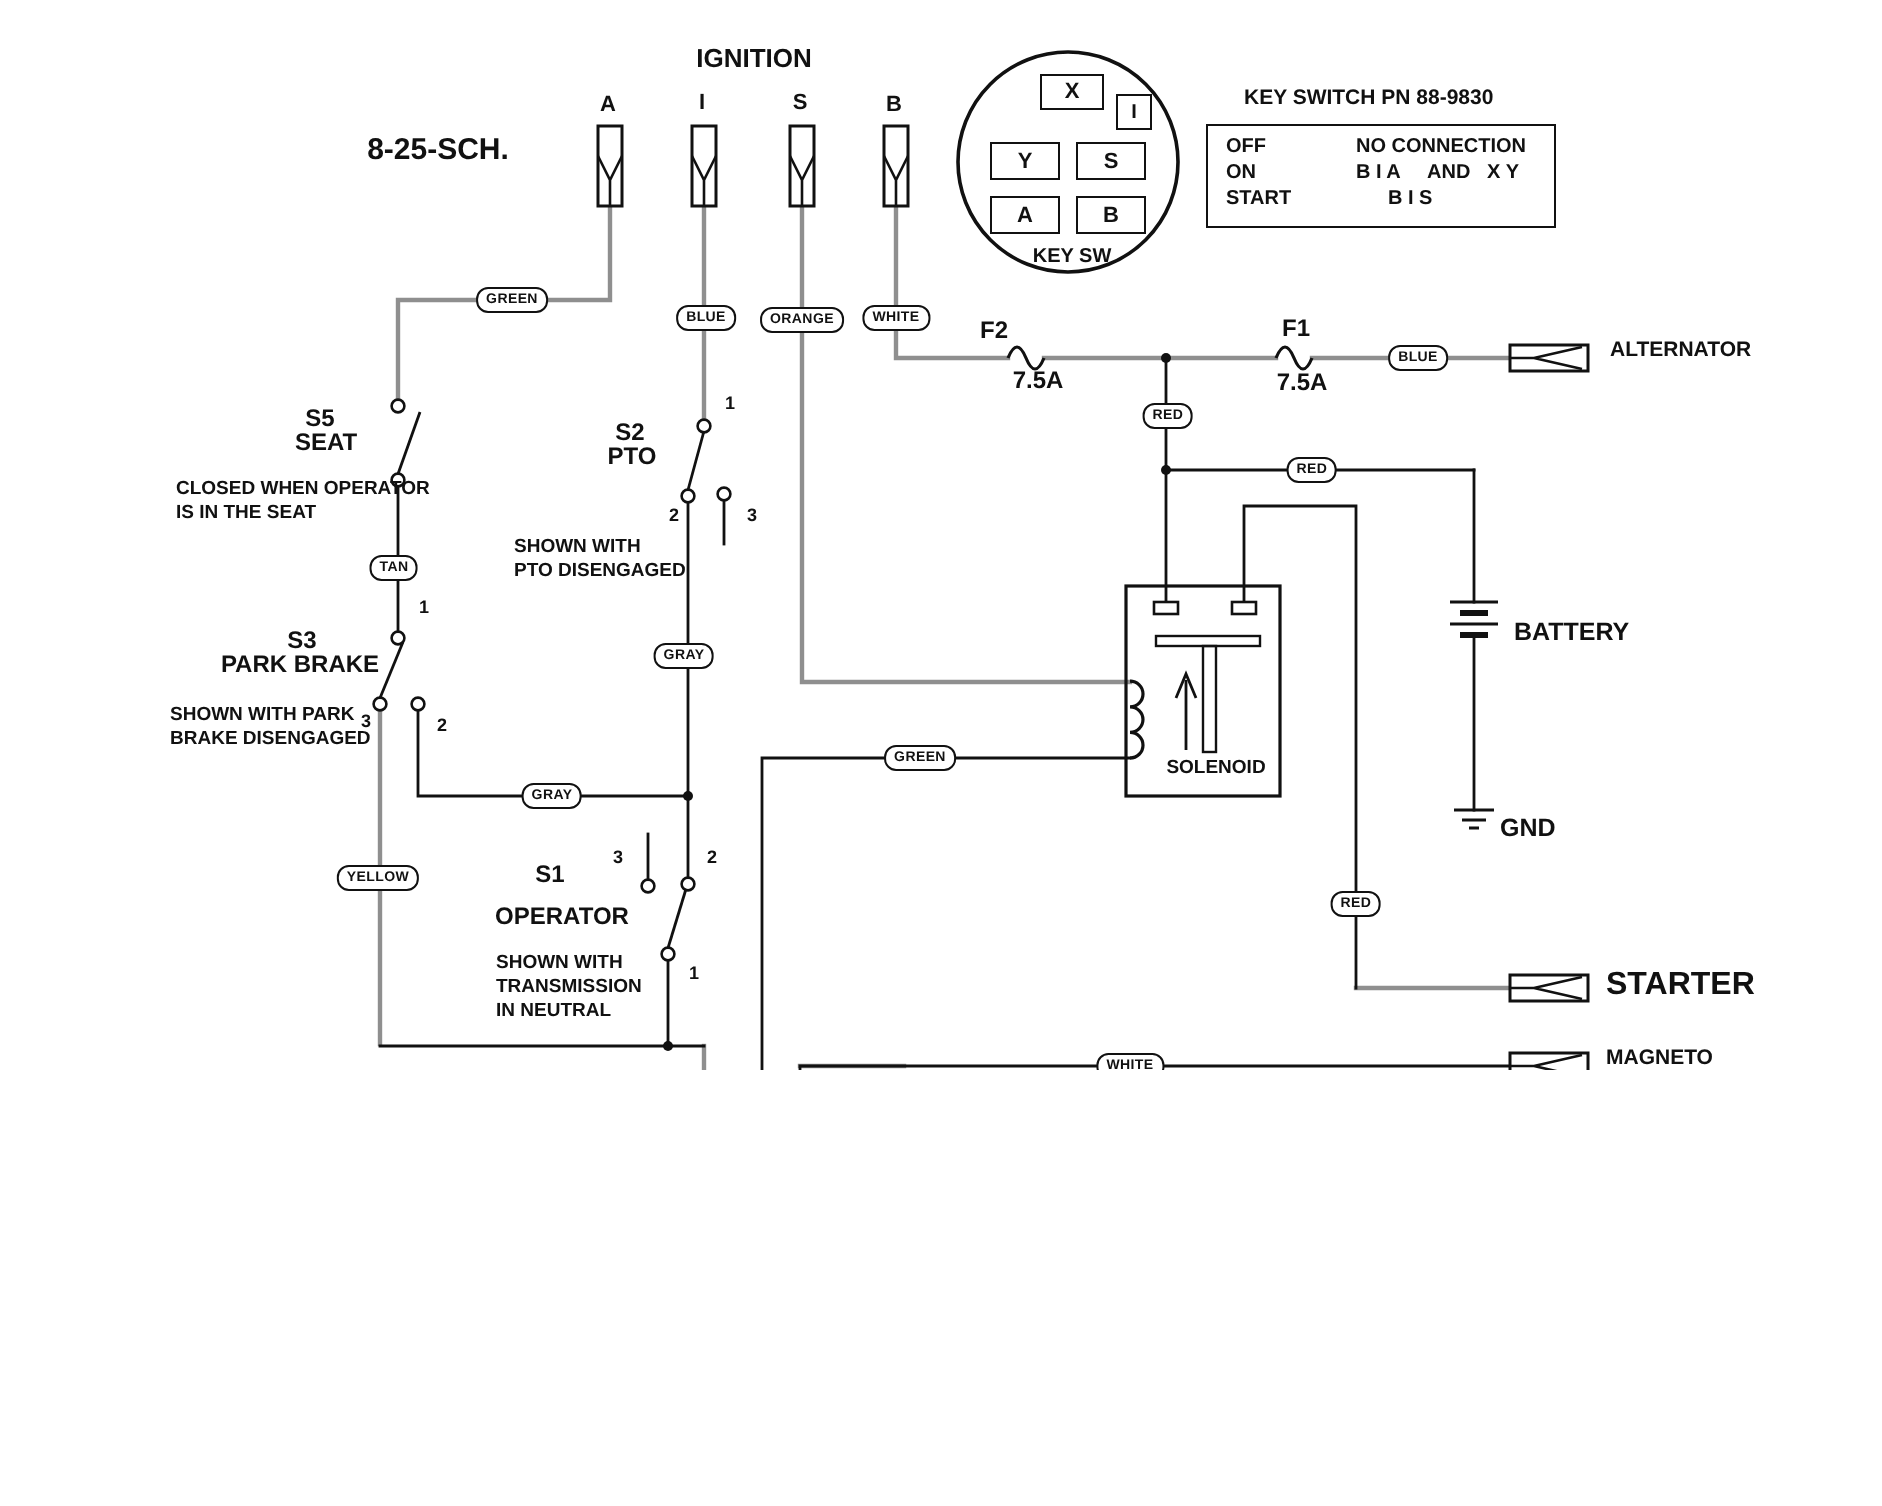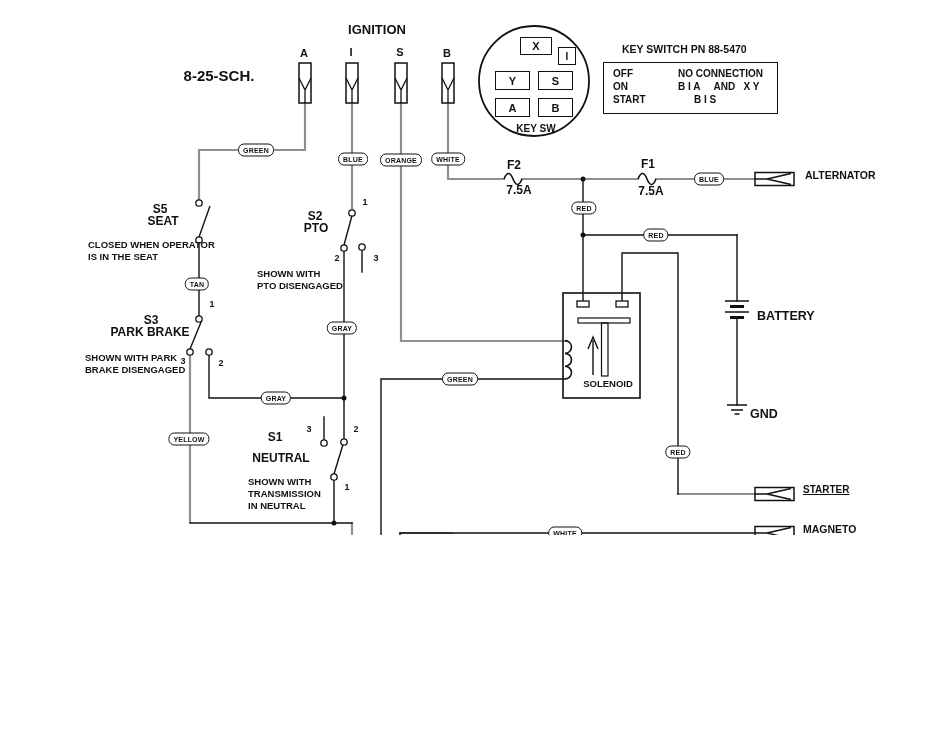"KEY SWITCH PN 88-5470" div.lbl { text: 88-5470 -> 88-9830 }
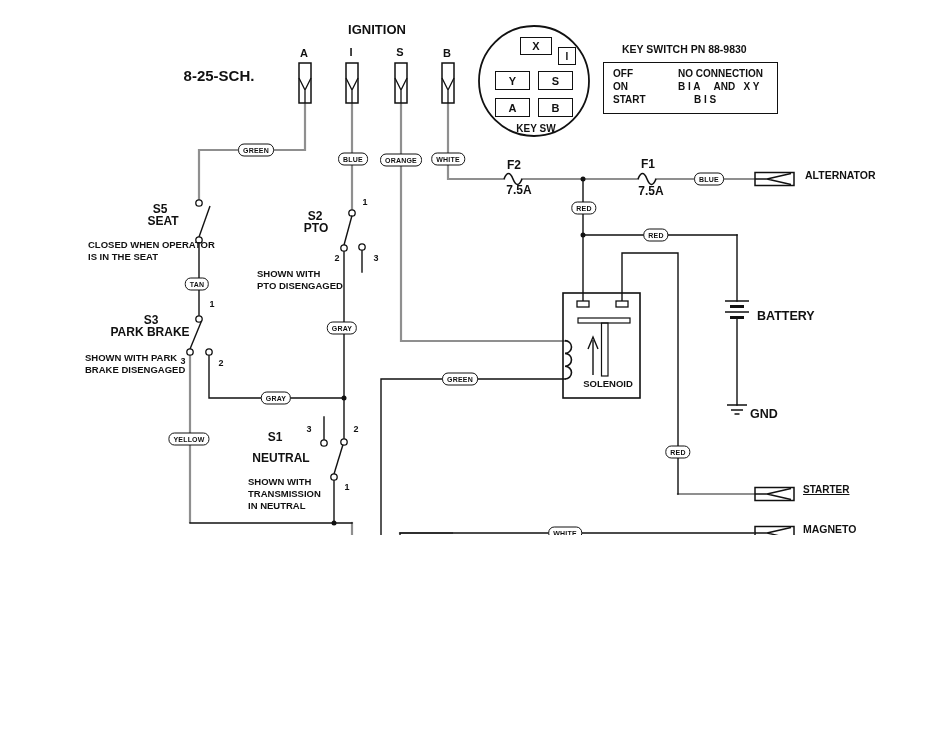"F2" div.lbl { left: 514px -> 497px }
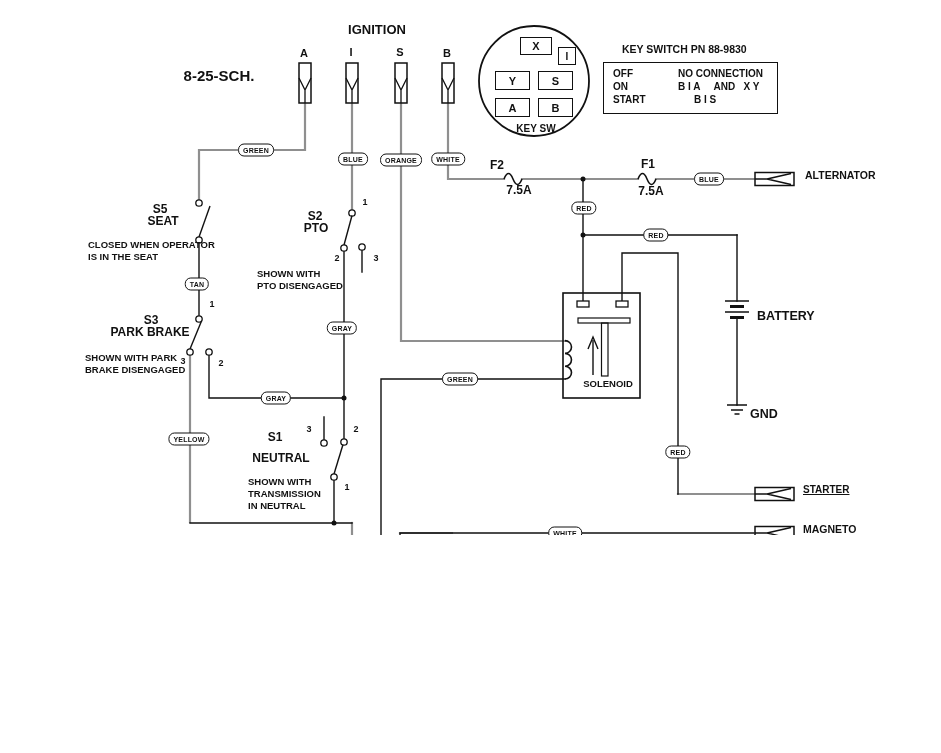"NEUTRAL" div.lbl { text: NEUTRAL -> OPERATOR }
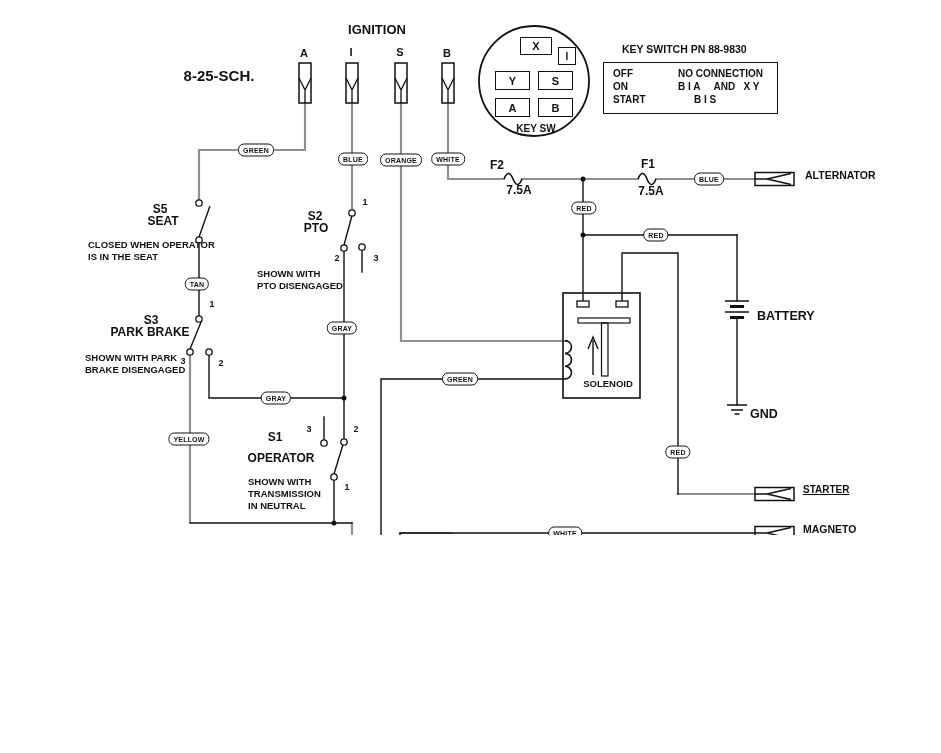"STARTER" div.lbl { font-size: 10px -> 16px; text-decoration: underline -> none }
